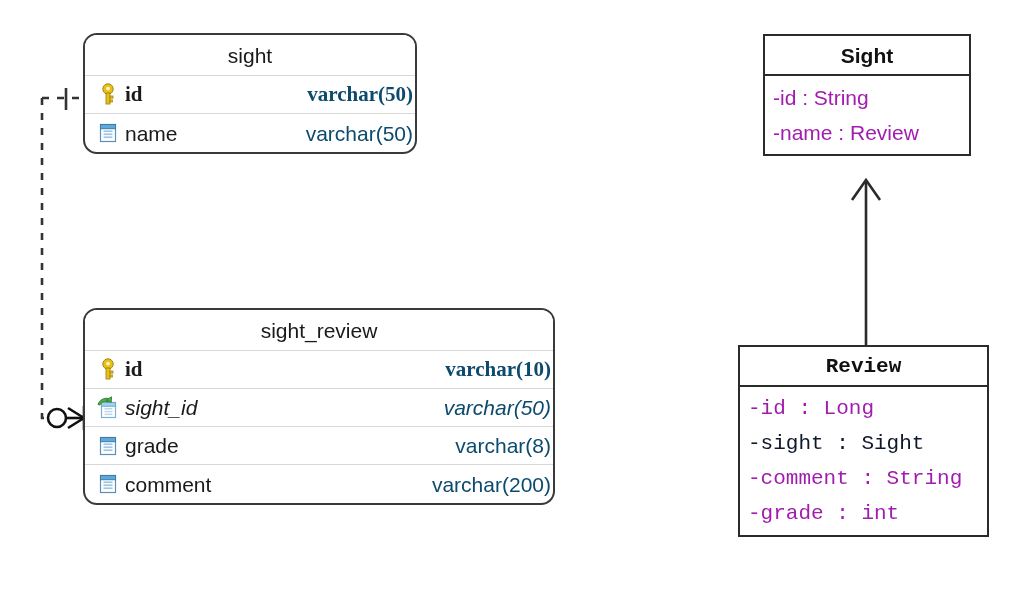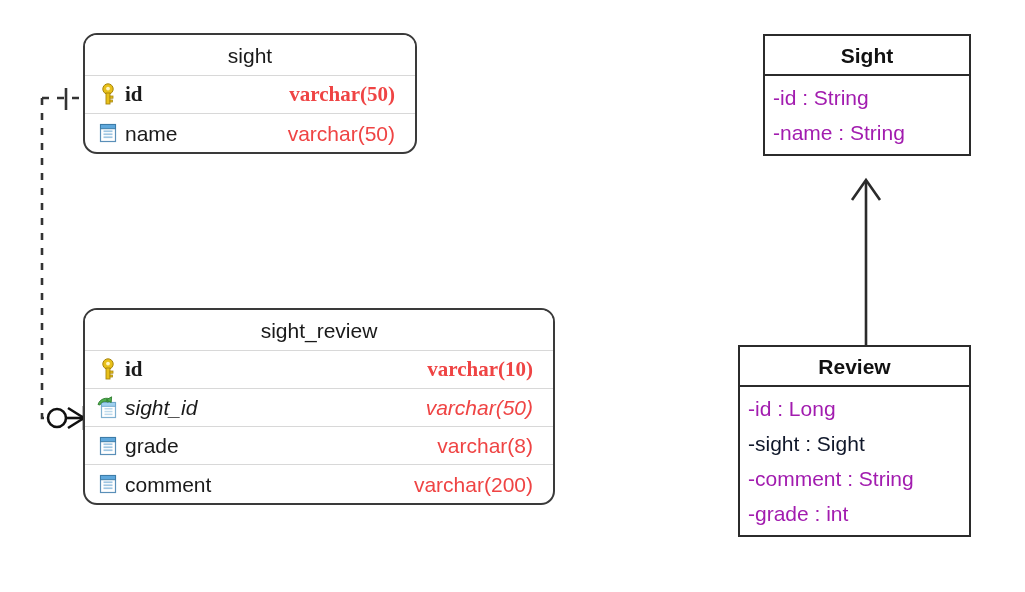"varchar(50)" .erd-type { color: #ef4444 -> #0c4a6e; padding-right: 20px -> 2px }
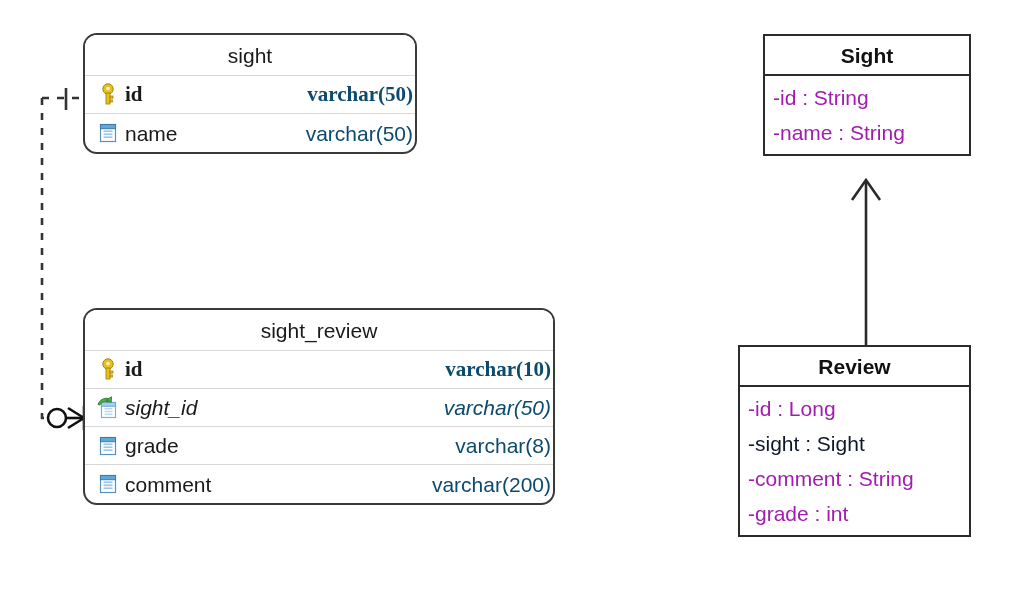"-name : String" div.uml-attr { text: String -> Review }
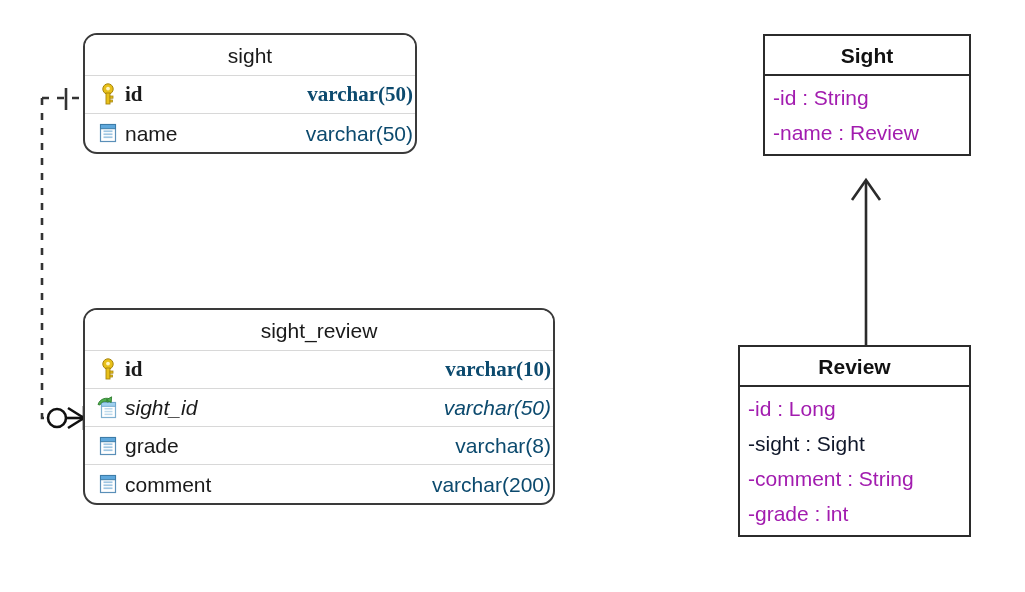"Review" div.uml-class { font-family: none -> Liberation Mono, monospace; width: 233px -> 251px }
